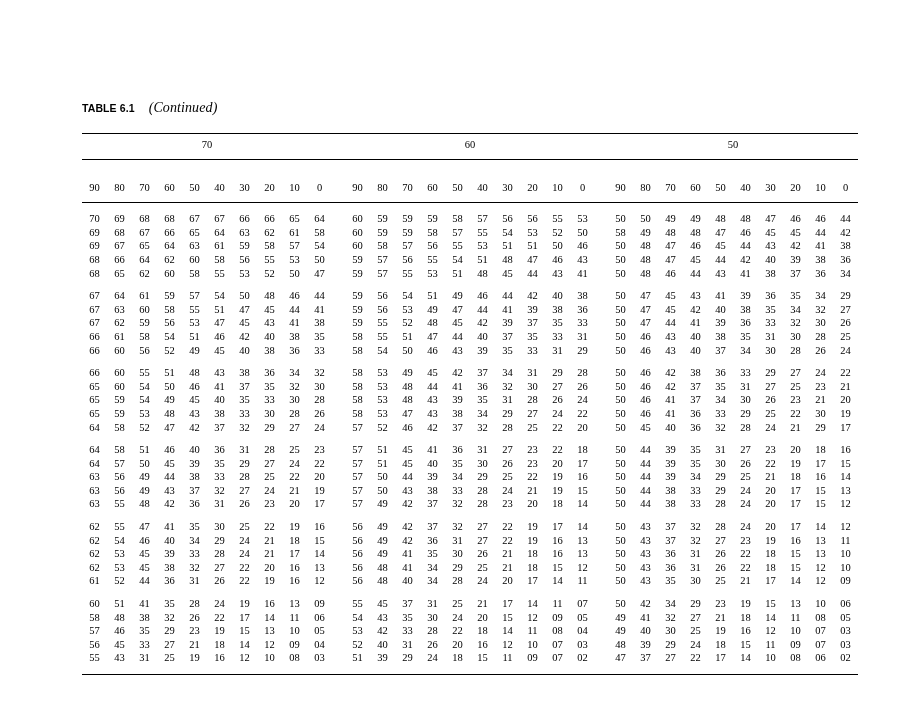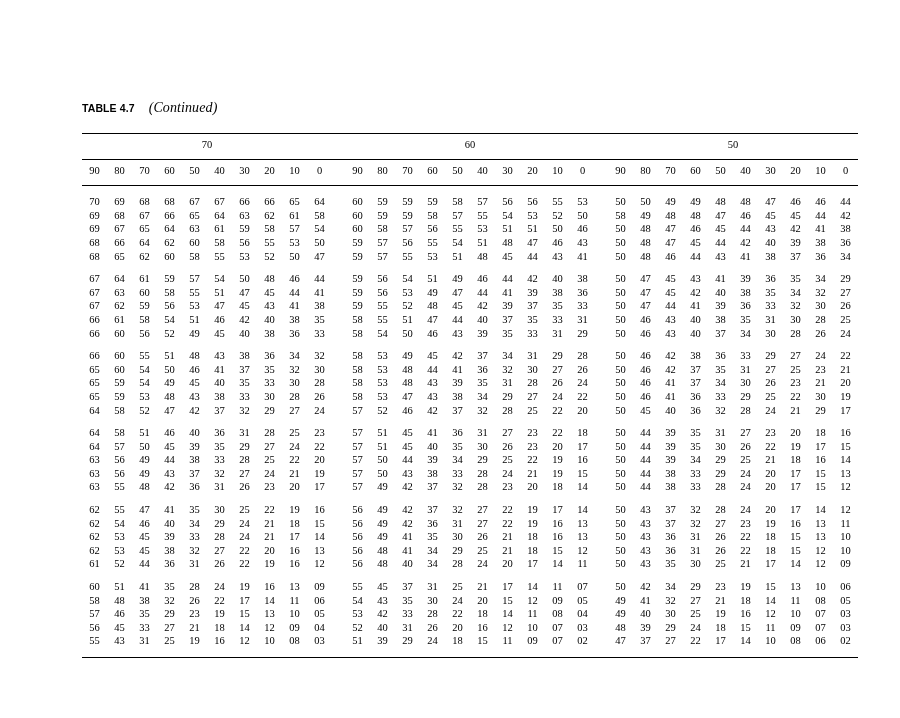"TABLE 4.7" span.tbl-label { text: 4.7 -> 6.1 }
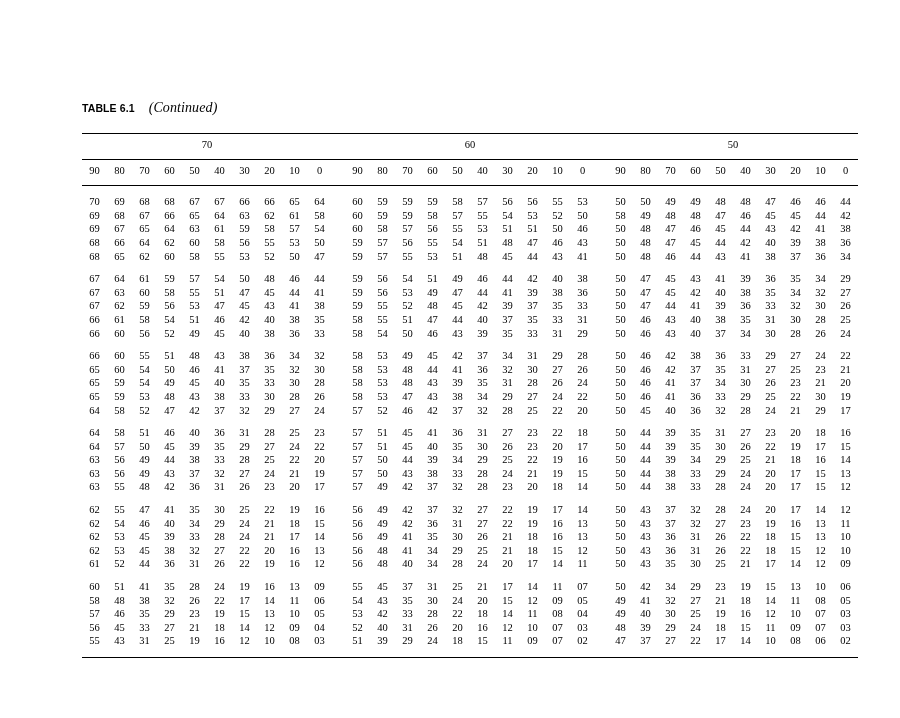"90" tr.col-head td { padding-top: 4px -> 21px }
